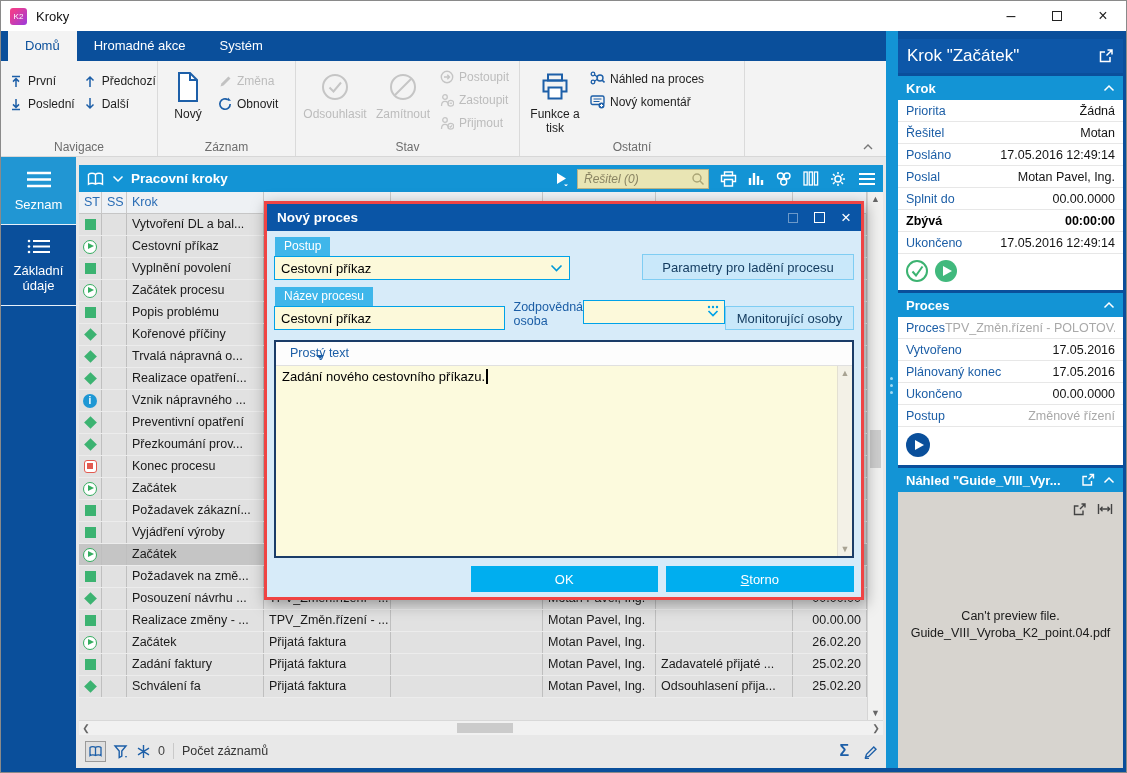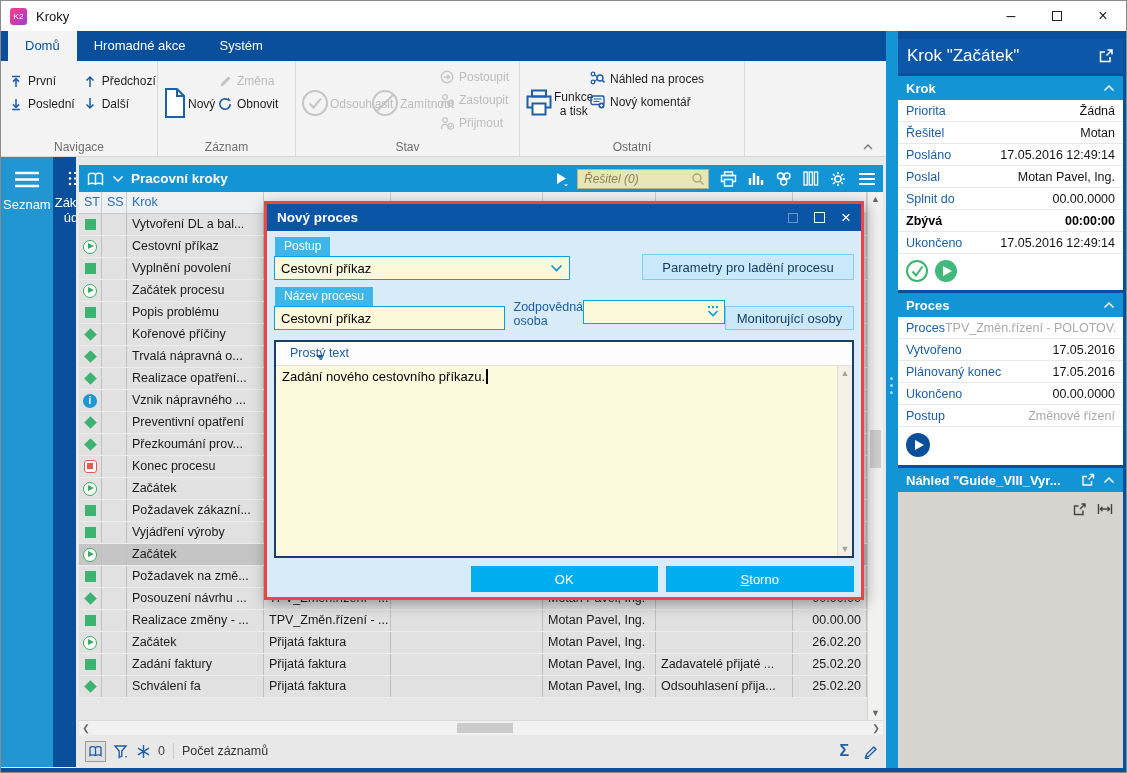"Nový" .big-btn { flex-direction: row -> column }
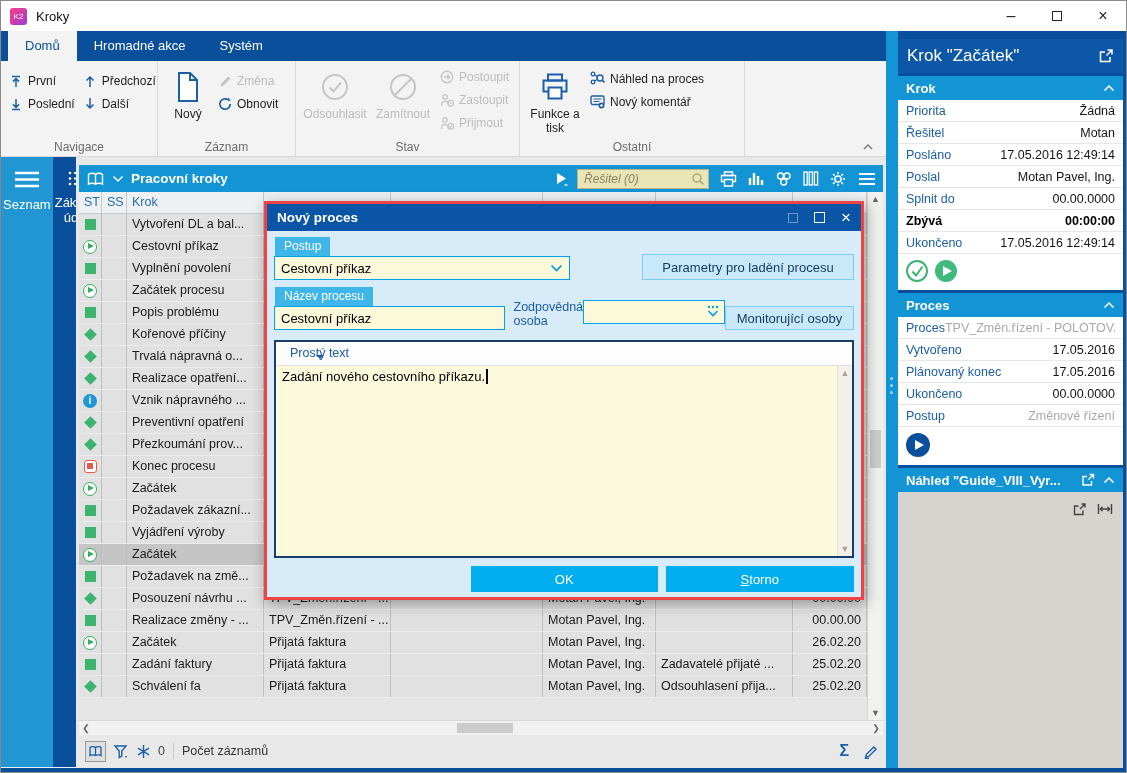"Seznam" .sidebar { flex-direction: row -> column }
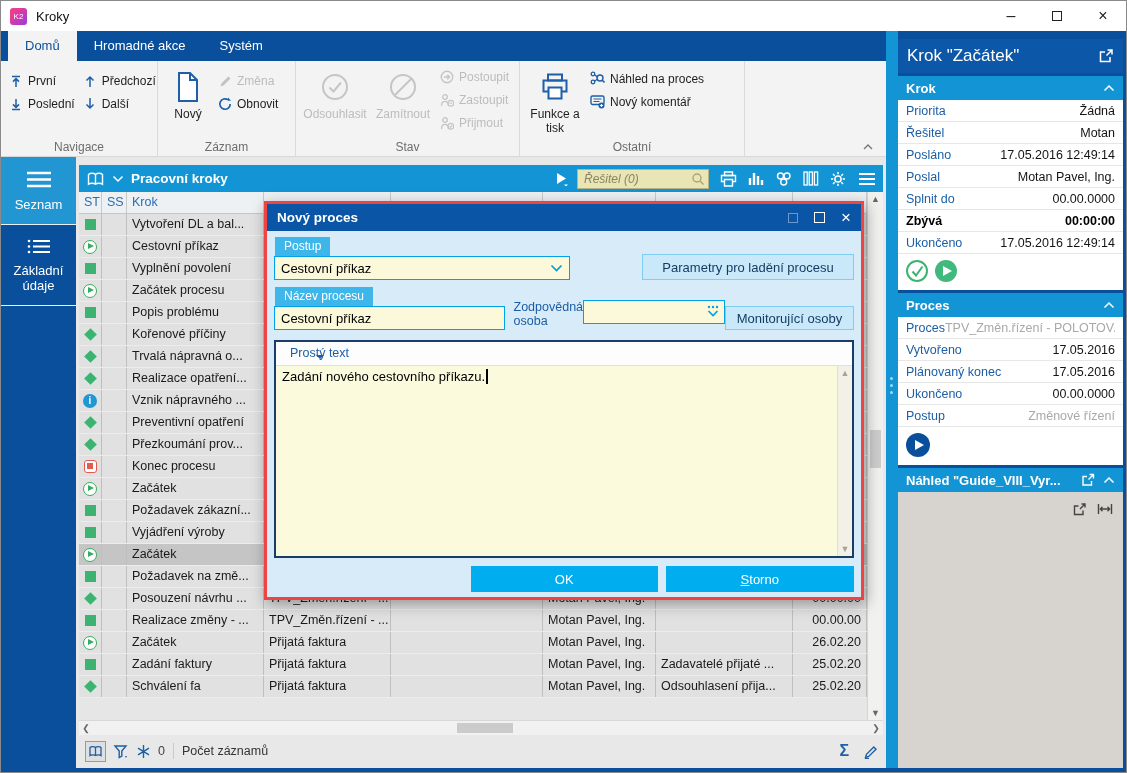"Can't preview file." div.nb-msg { html: none -> <div> <div>Can't preview file.</div> <div>Guide_VIII_Vyroba_K2_point.04.pdf</div> </div> }
